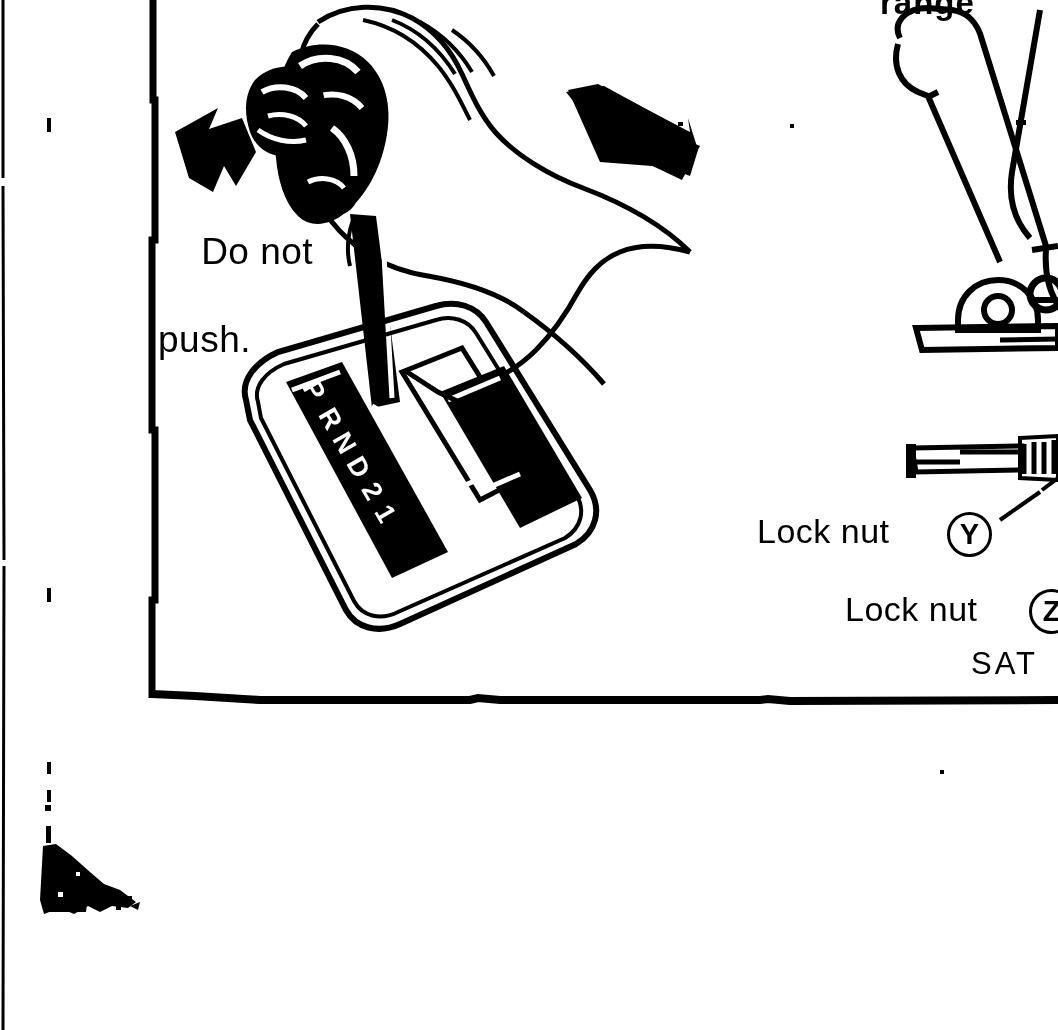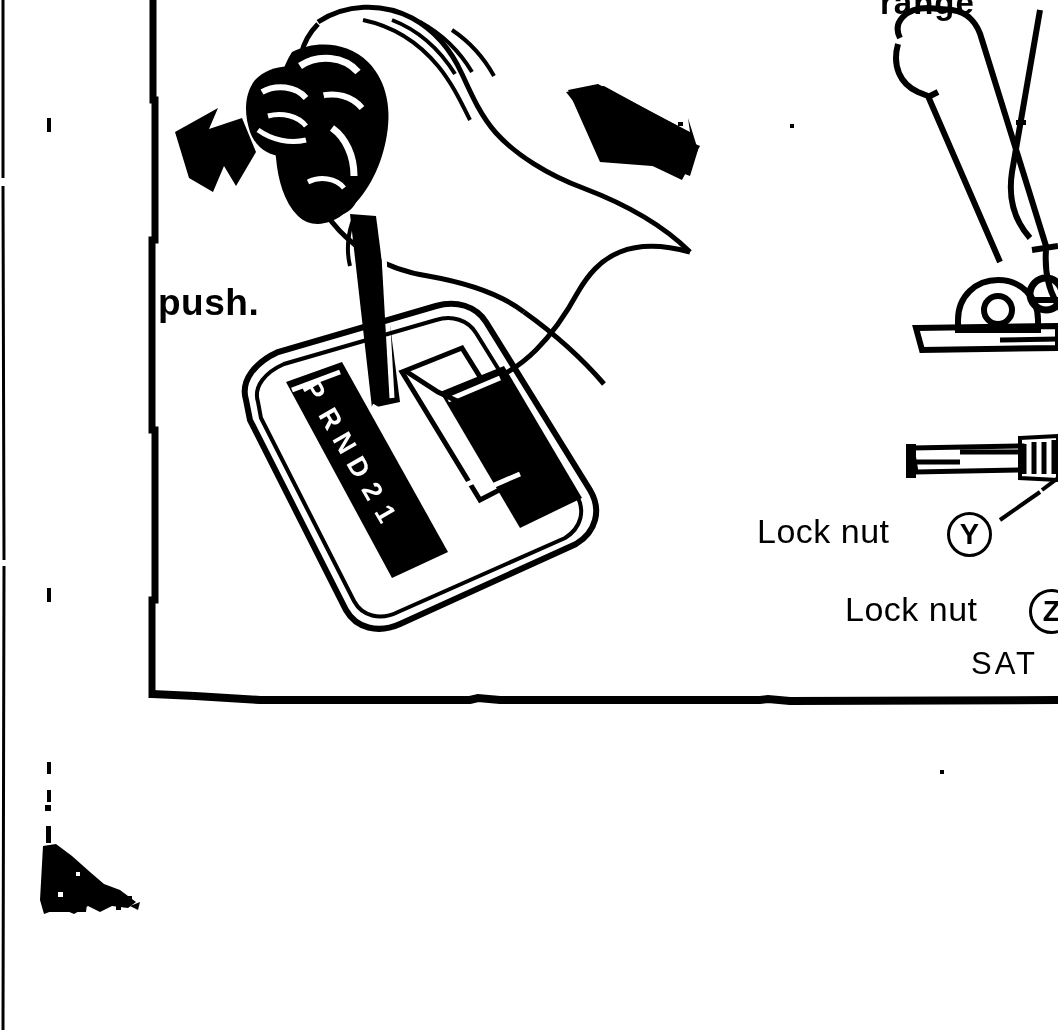"Do not" span { html: none -> <span>Do not</span> }
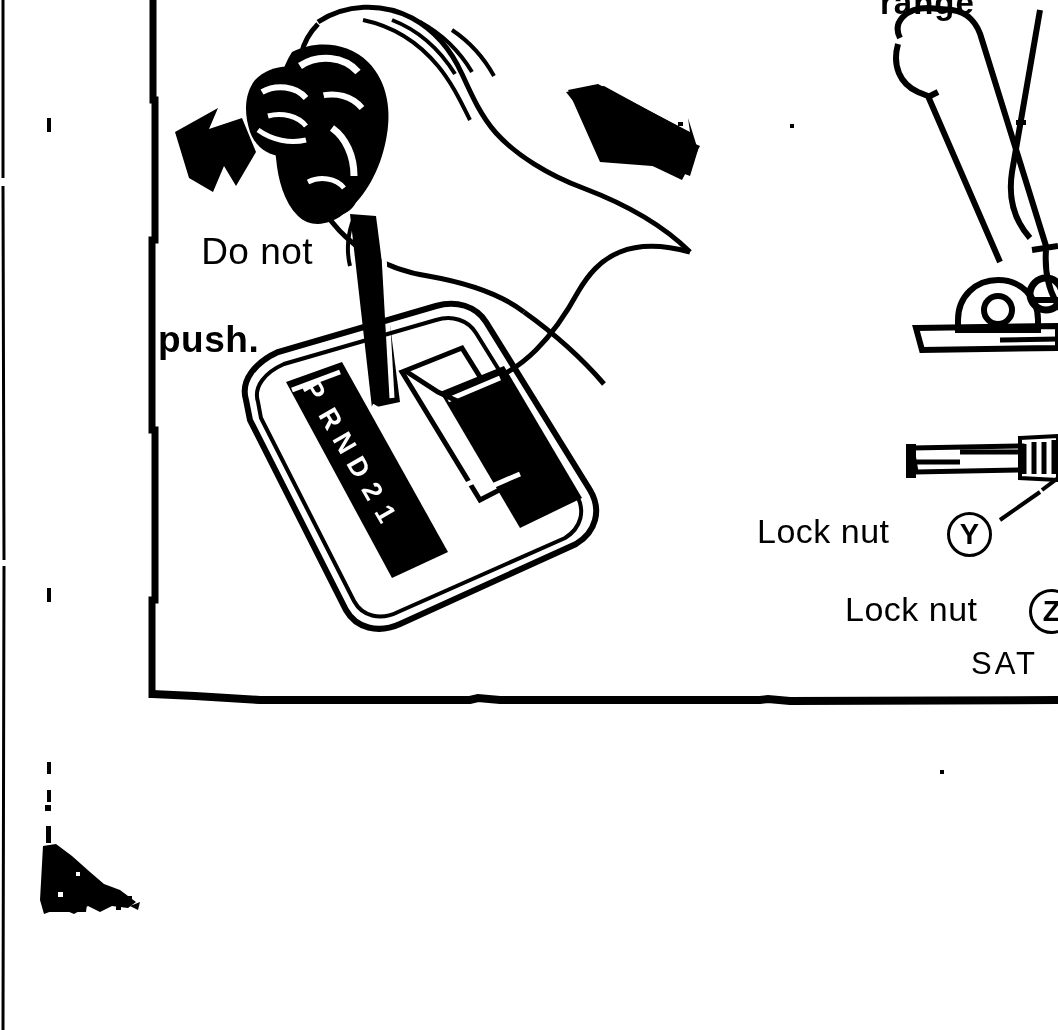"push." #do-not-push .l2 { font-weight: bold -> none }
